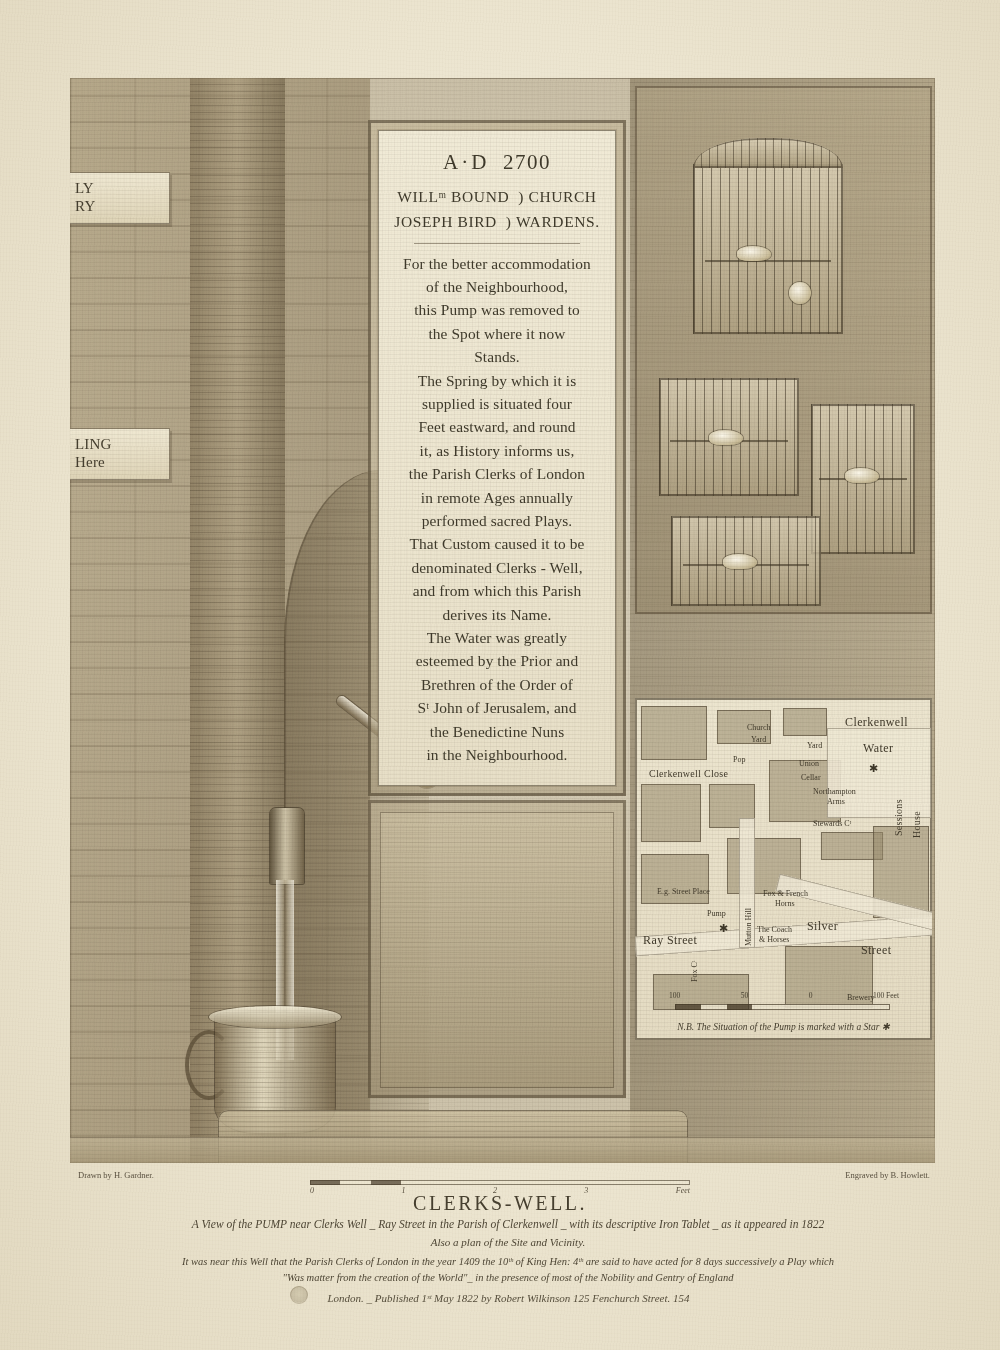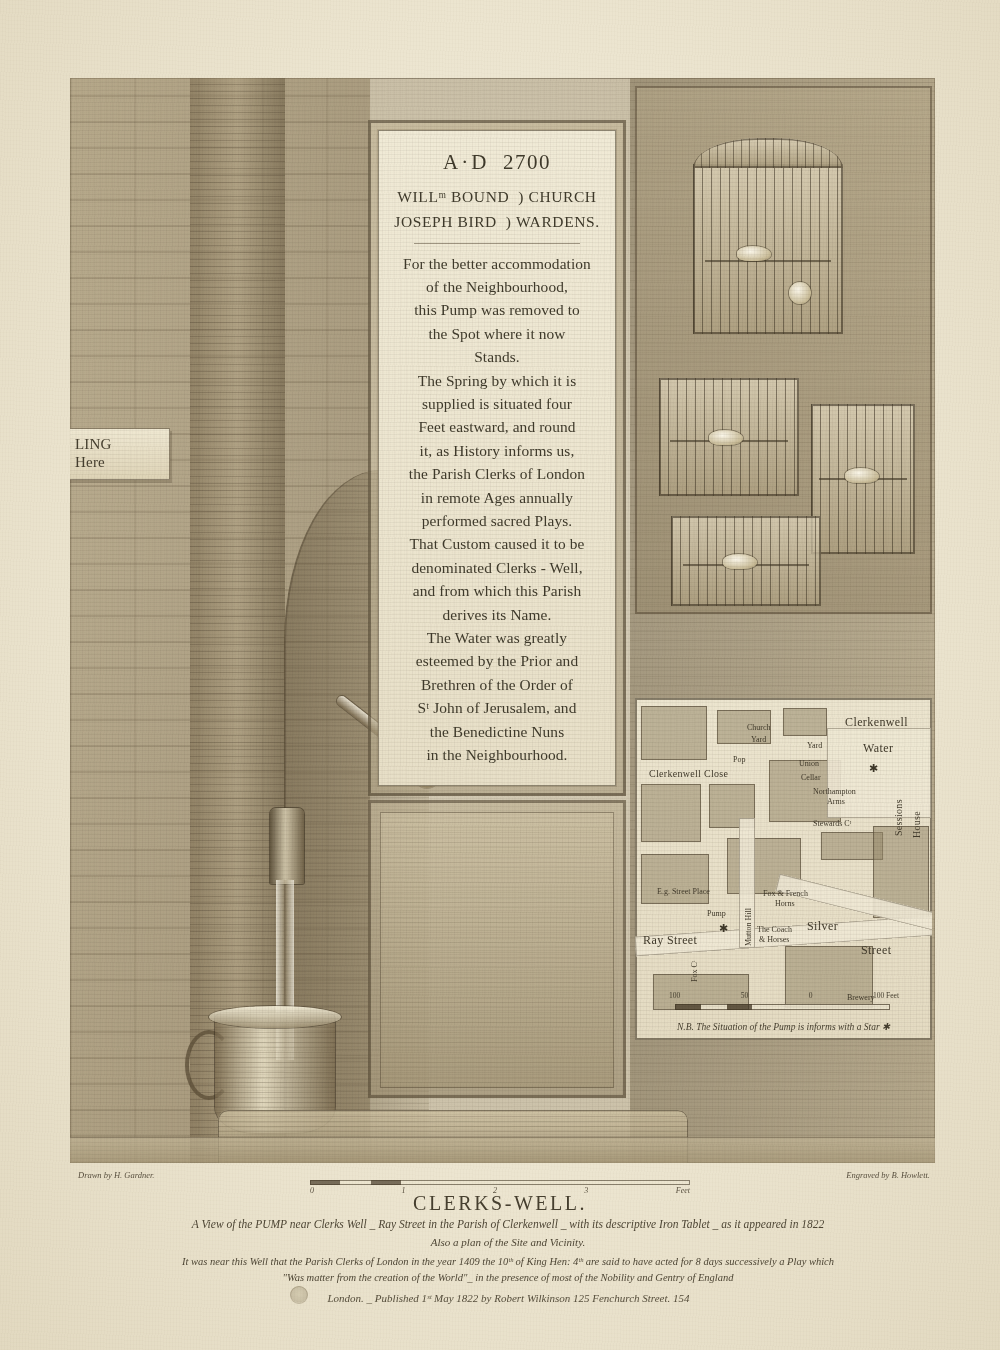"LY" div.sign { html: none -> <div> <span>LY</span> <span>RY</span> </div> }
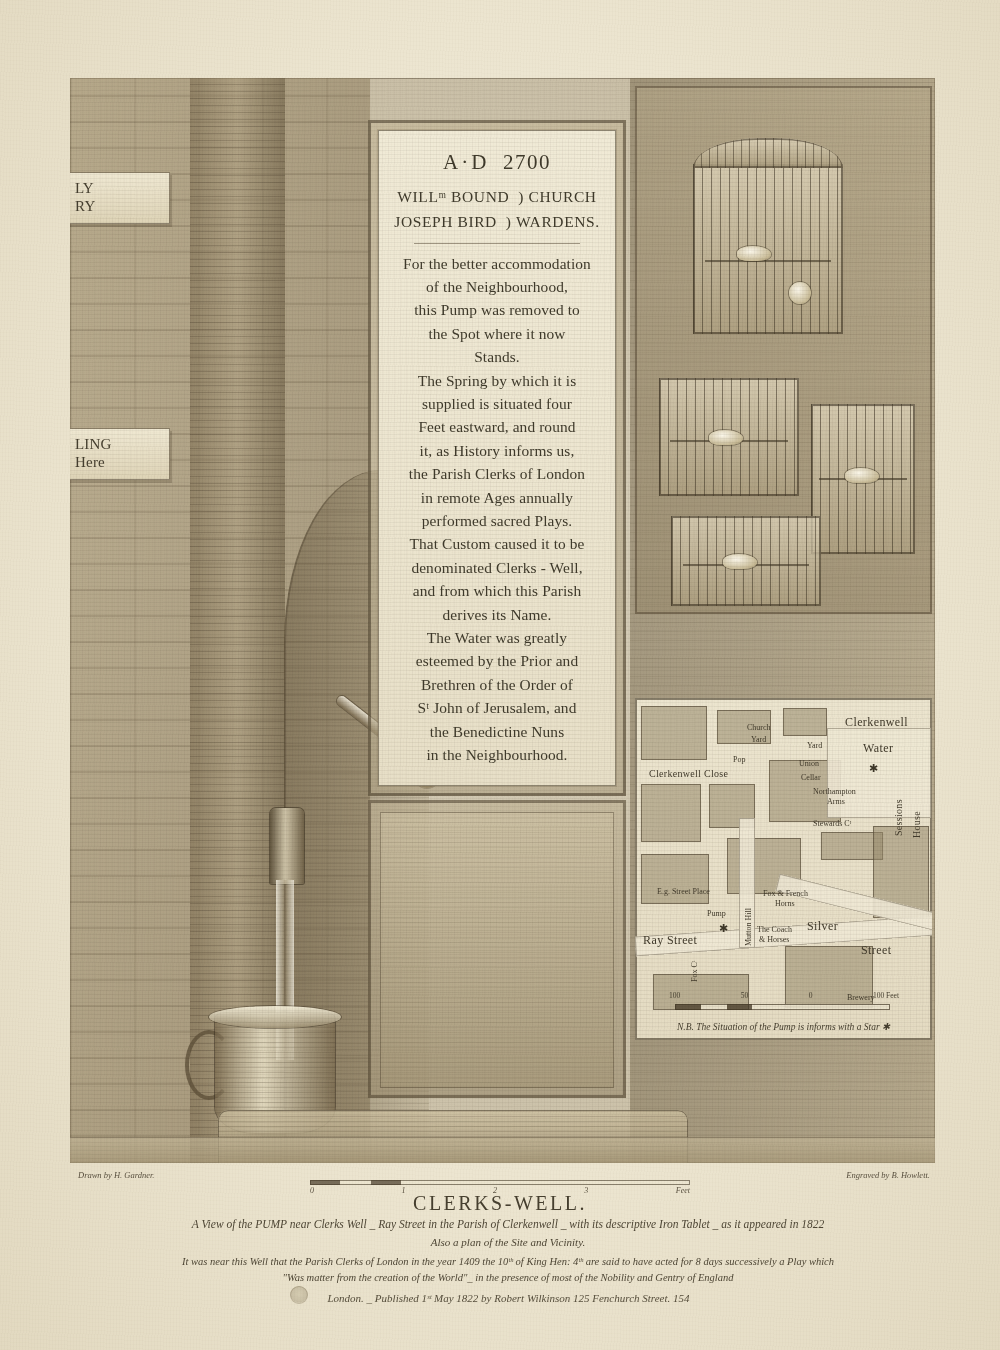"N.B. The Situation of the" div.map-note { text: informs -> marked }
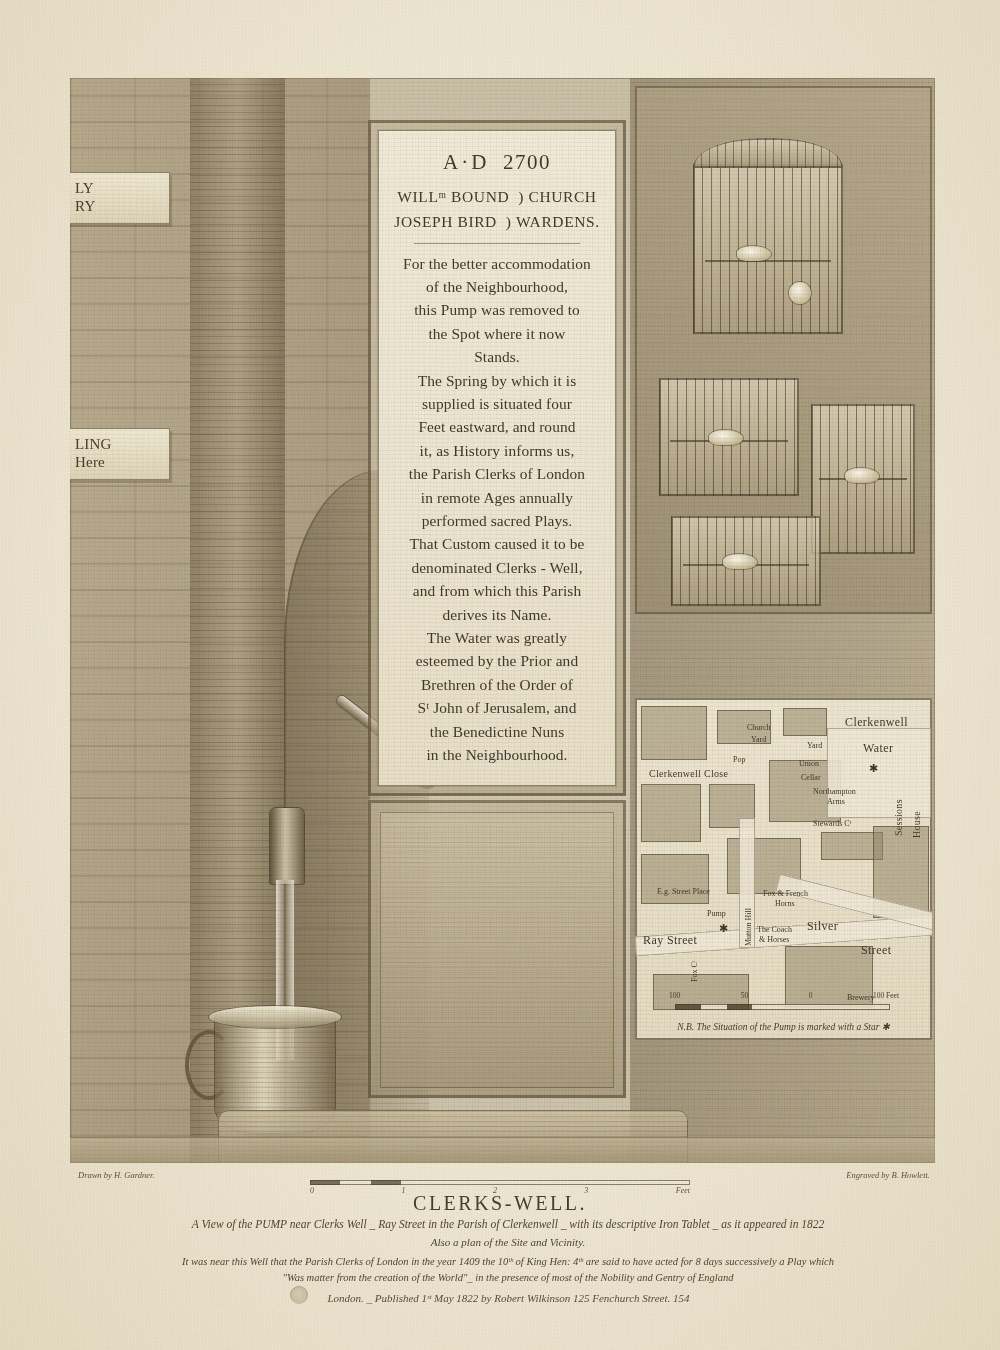"Drawn by H. Gardner." .credit-left, .credit-right { font-style: italic -> none }
